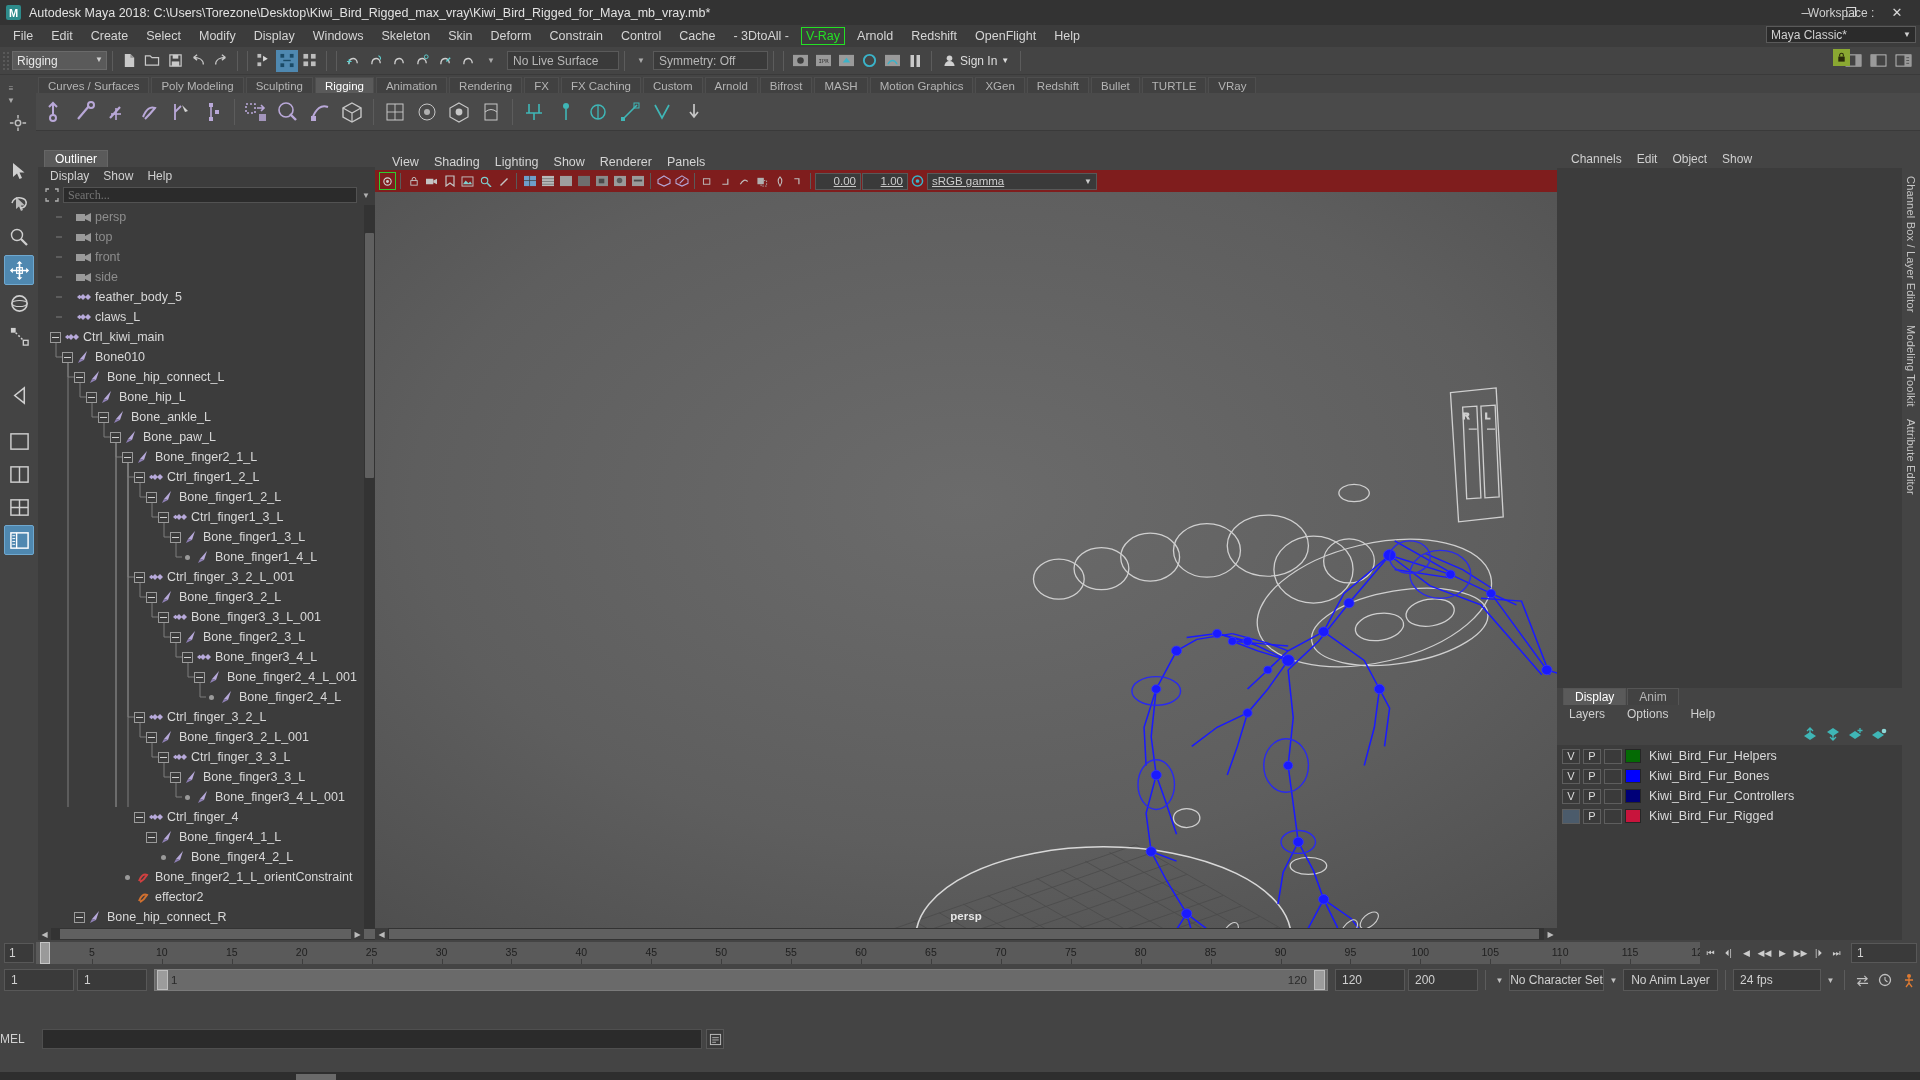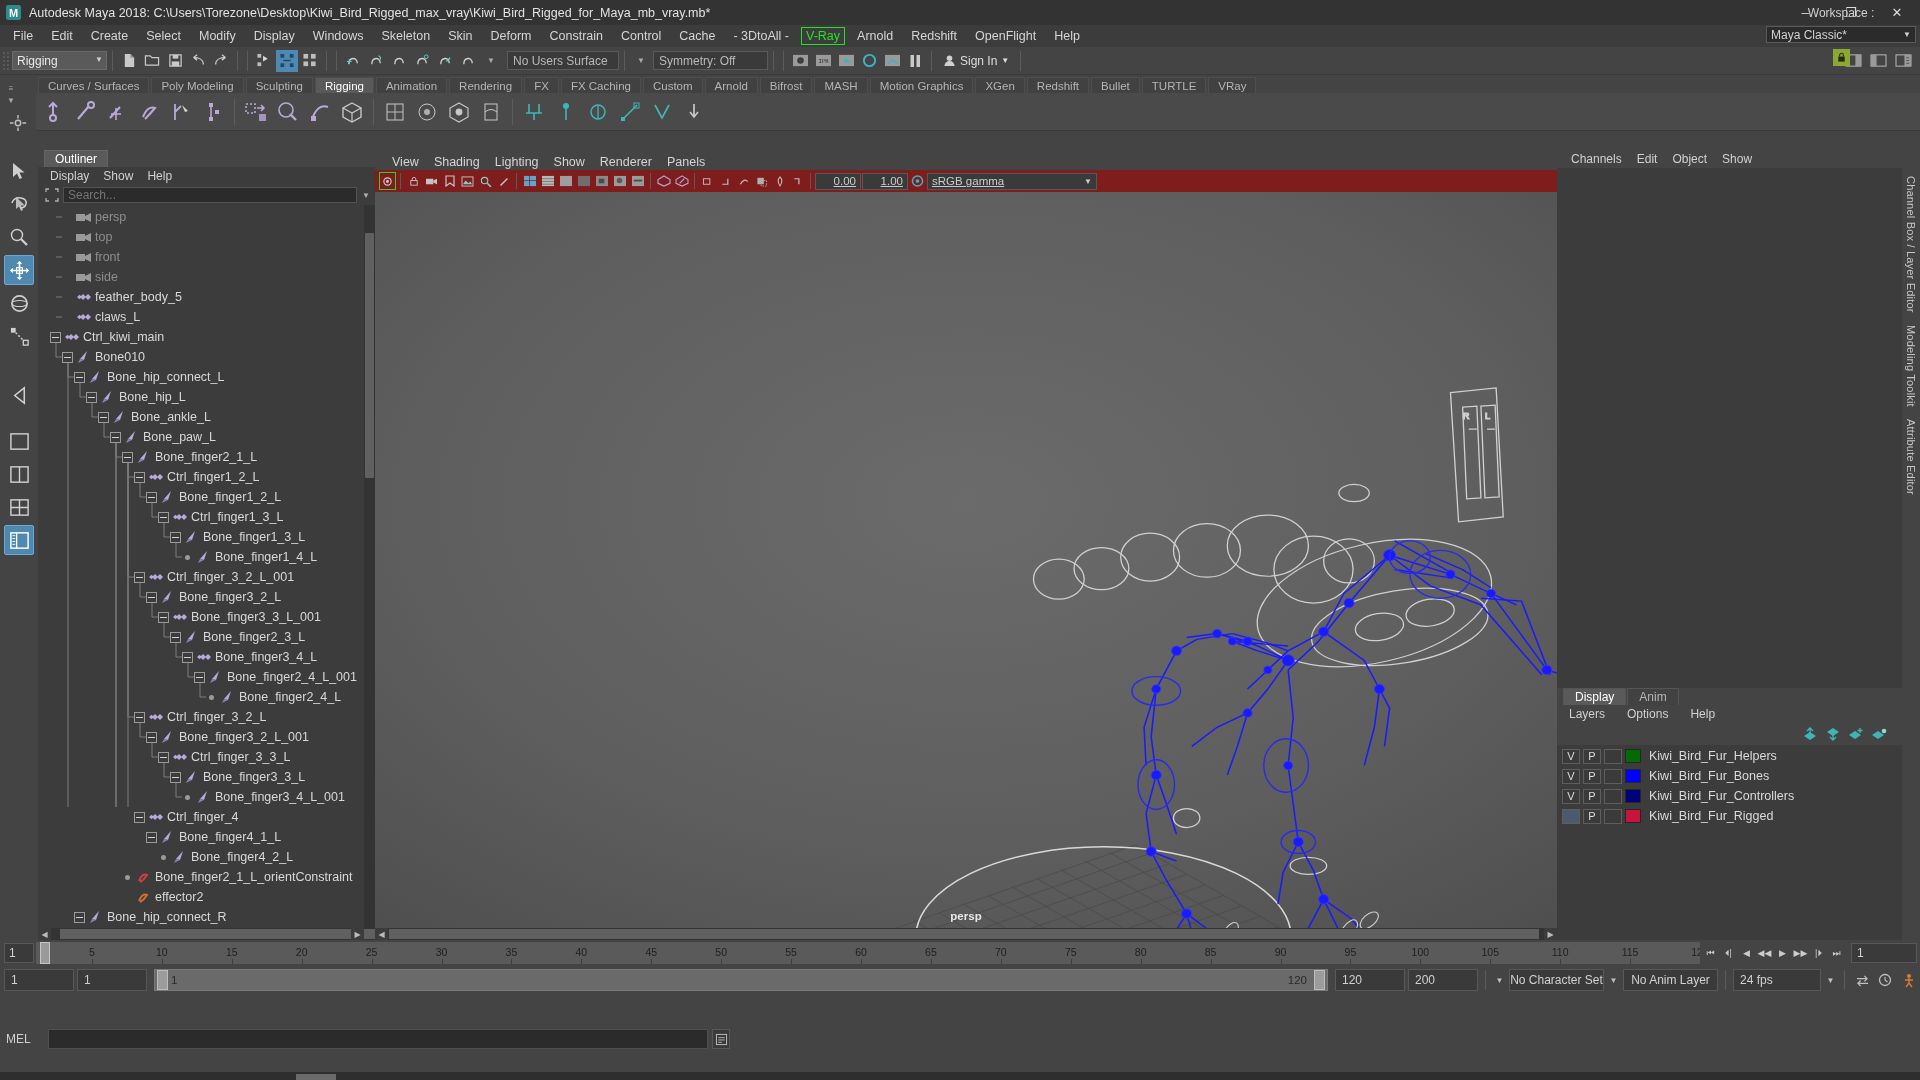"No Users Surface" span { text: Users -> Live }
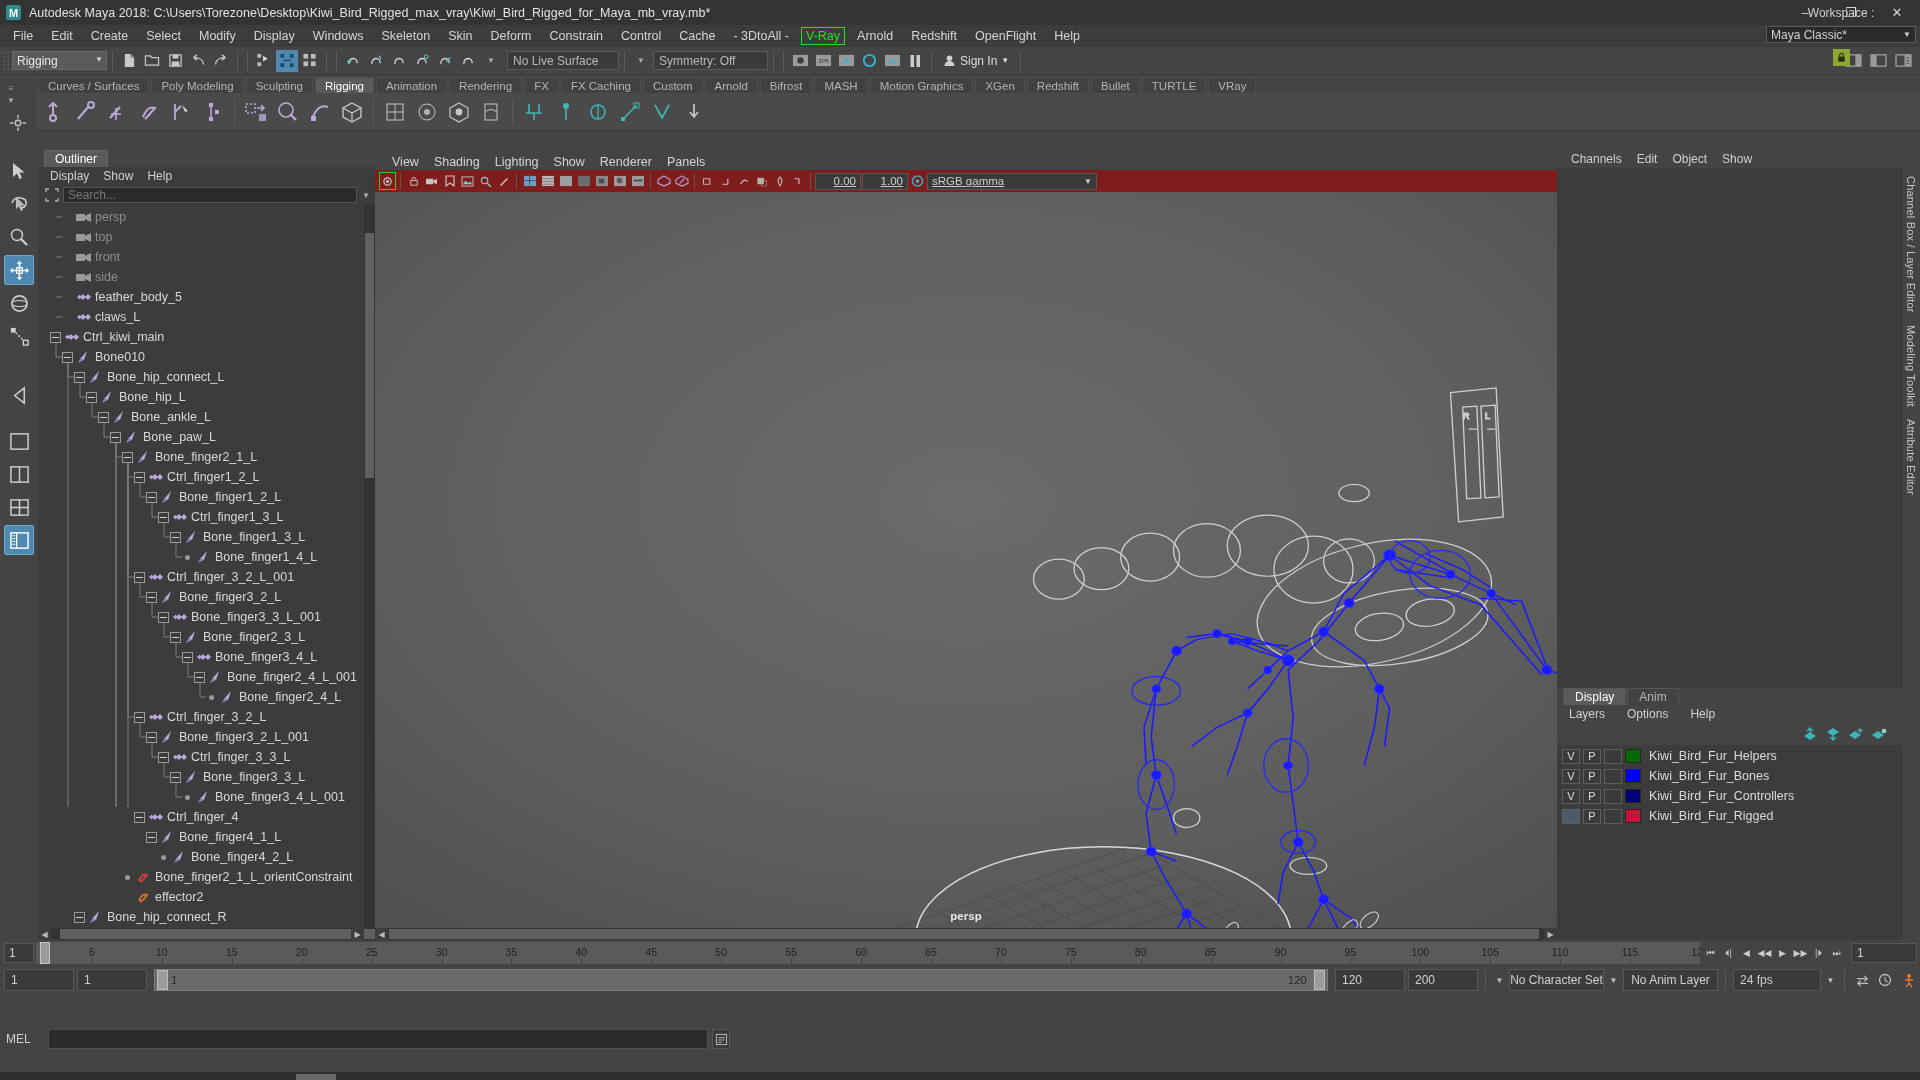"Search..." #outSearch { font-family: Liberation Sans, sans-serif -> Liberation Serif, serif }
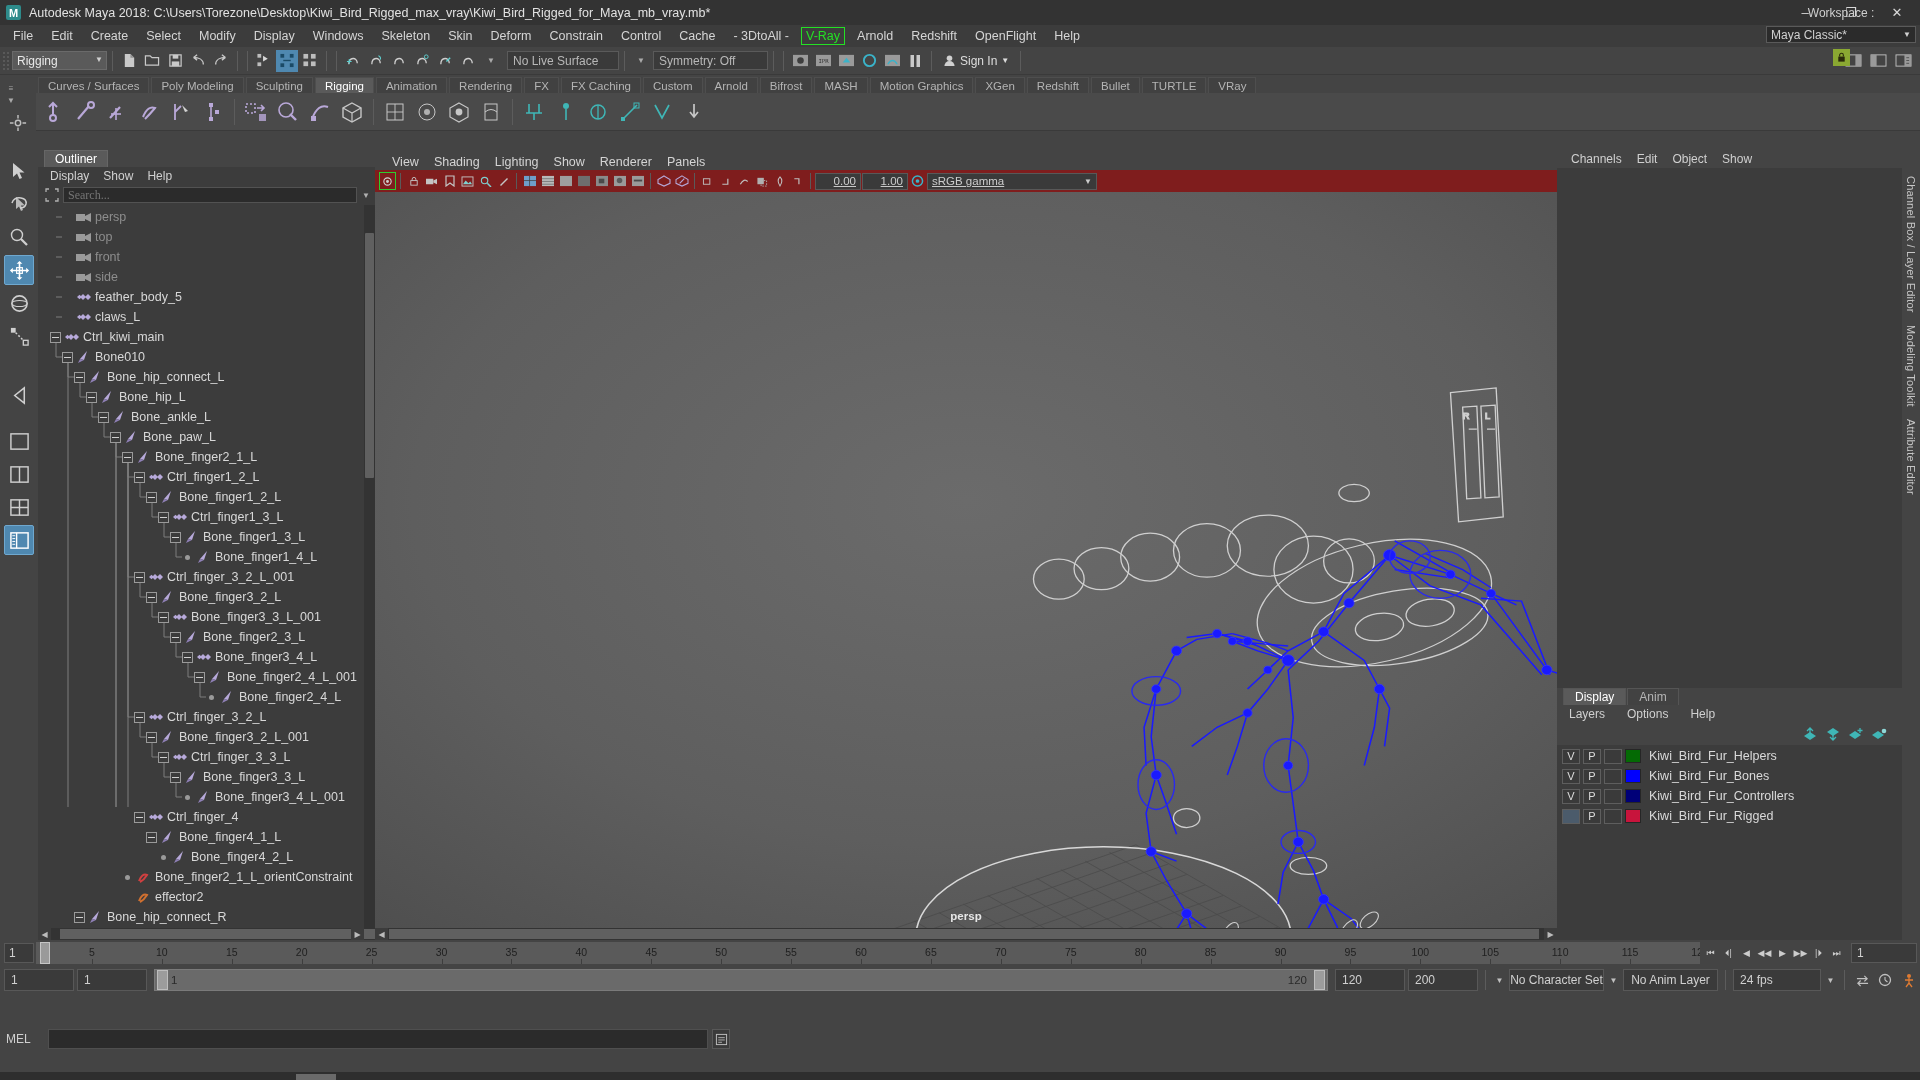"MEL" #melRow { padding-left: 6px -> none }
